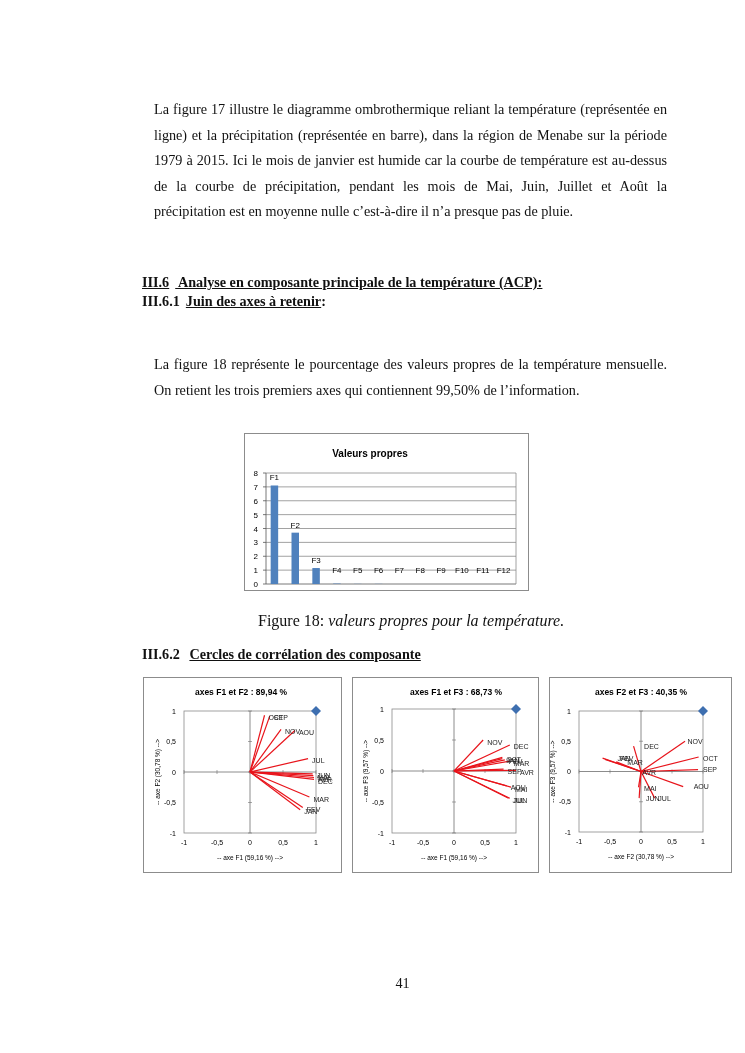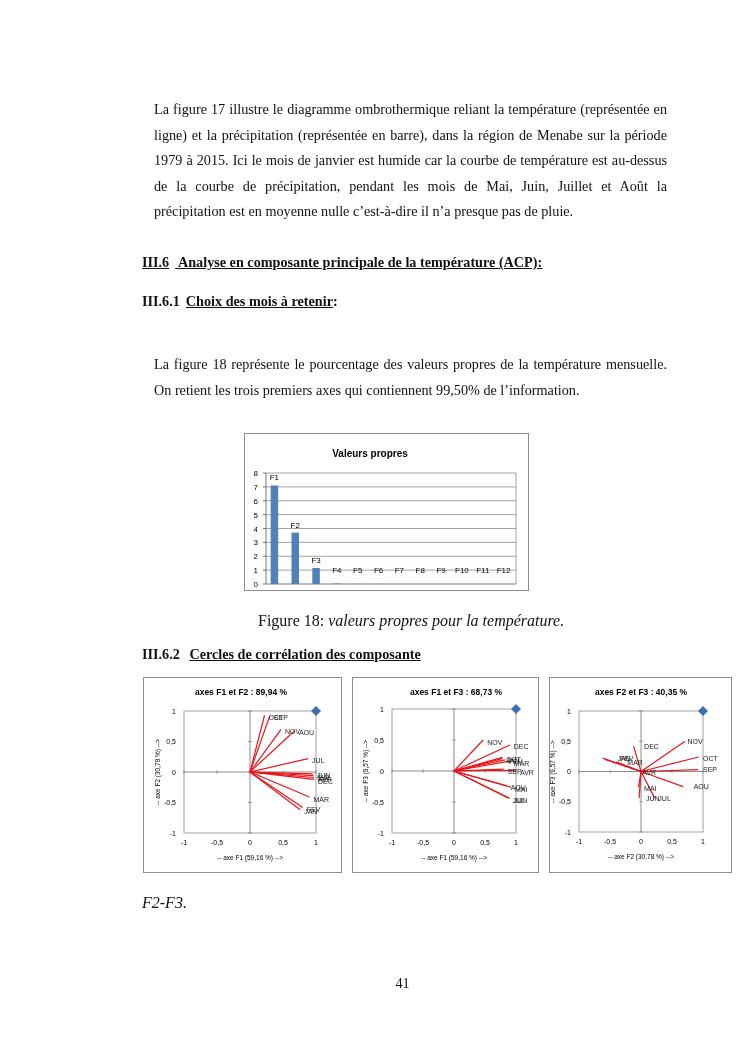"III.6 Analyse en composante principale" div.heading { top: 254px -> 274px }
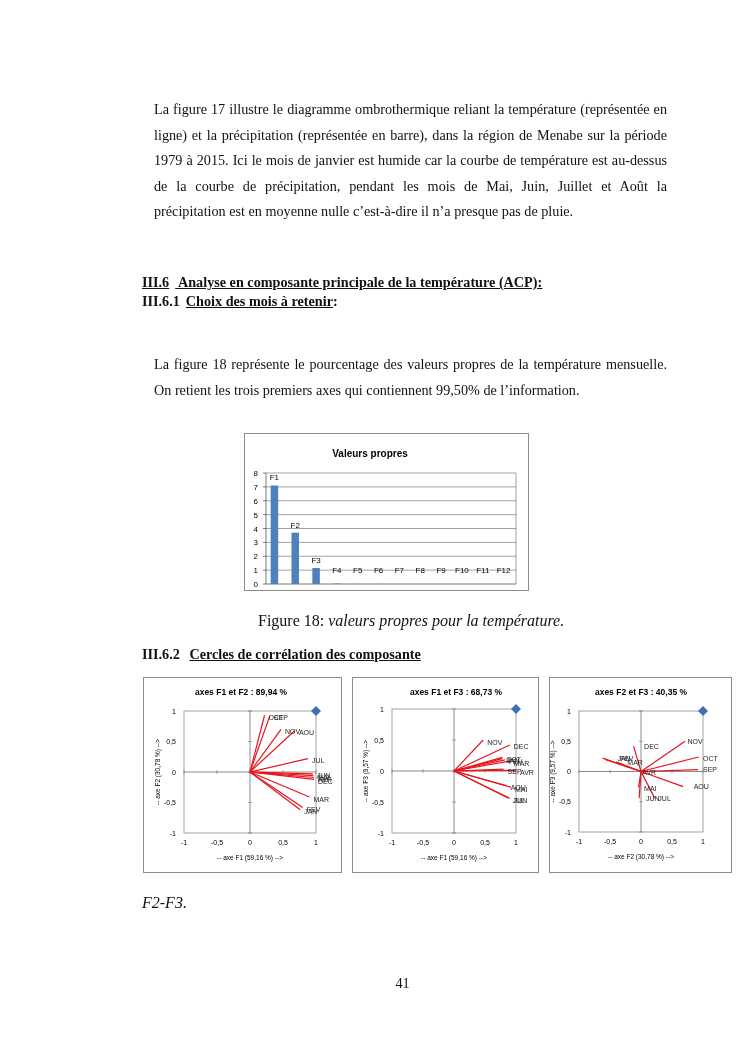"Choix des mois à retenir" span.u { text: Choix des mois -> Juin des axes }
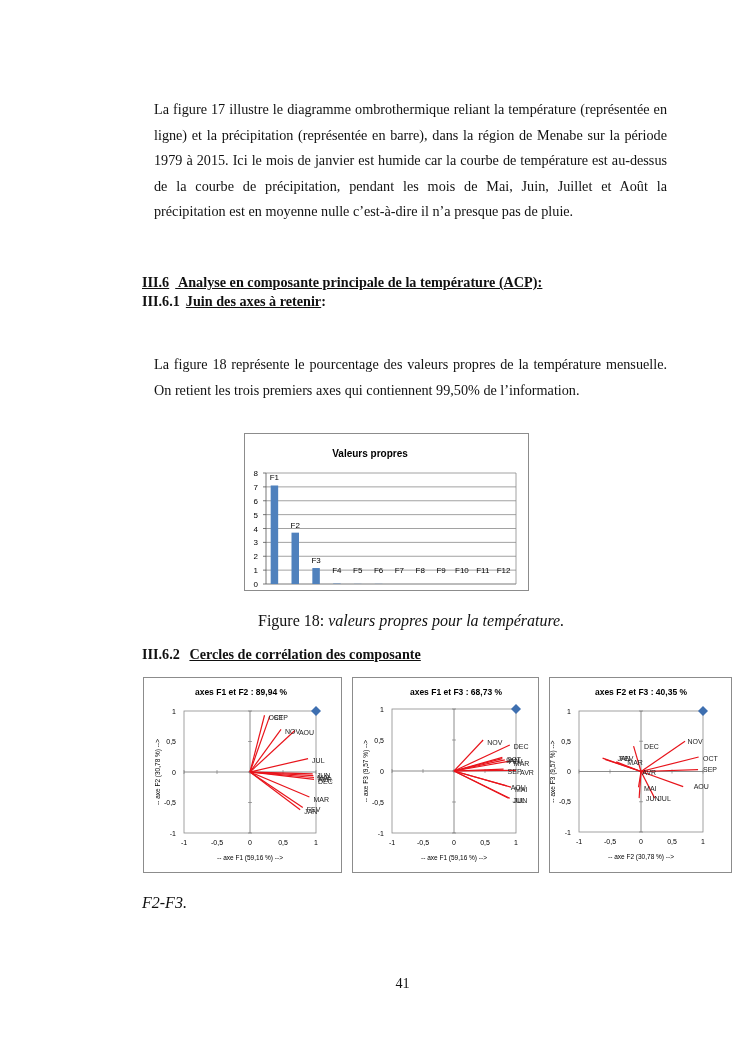"F2-F3." div { html: <div><i>F2-F3.</i></div> -> none }
